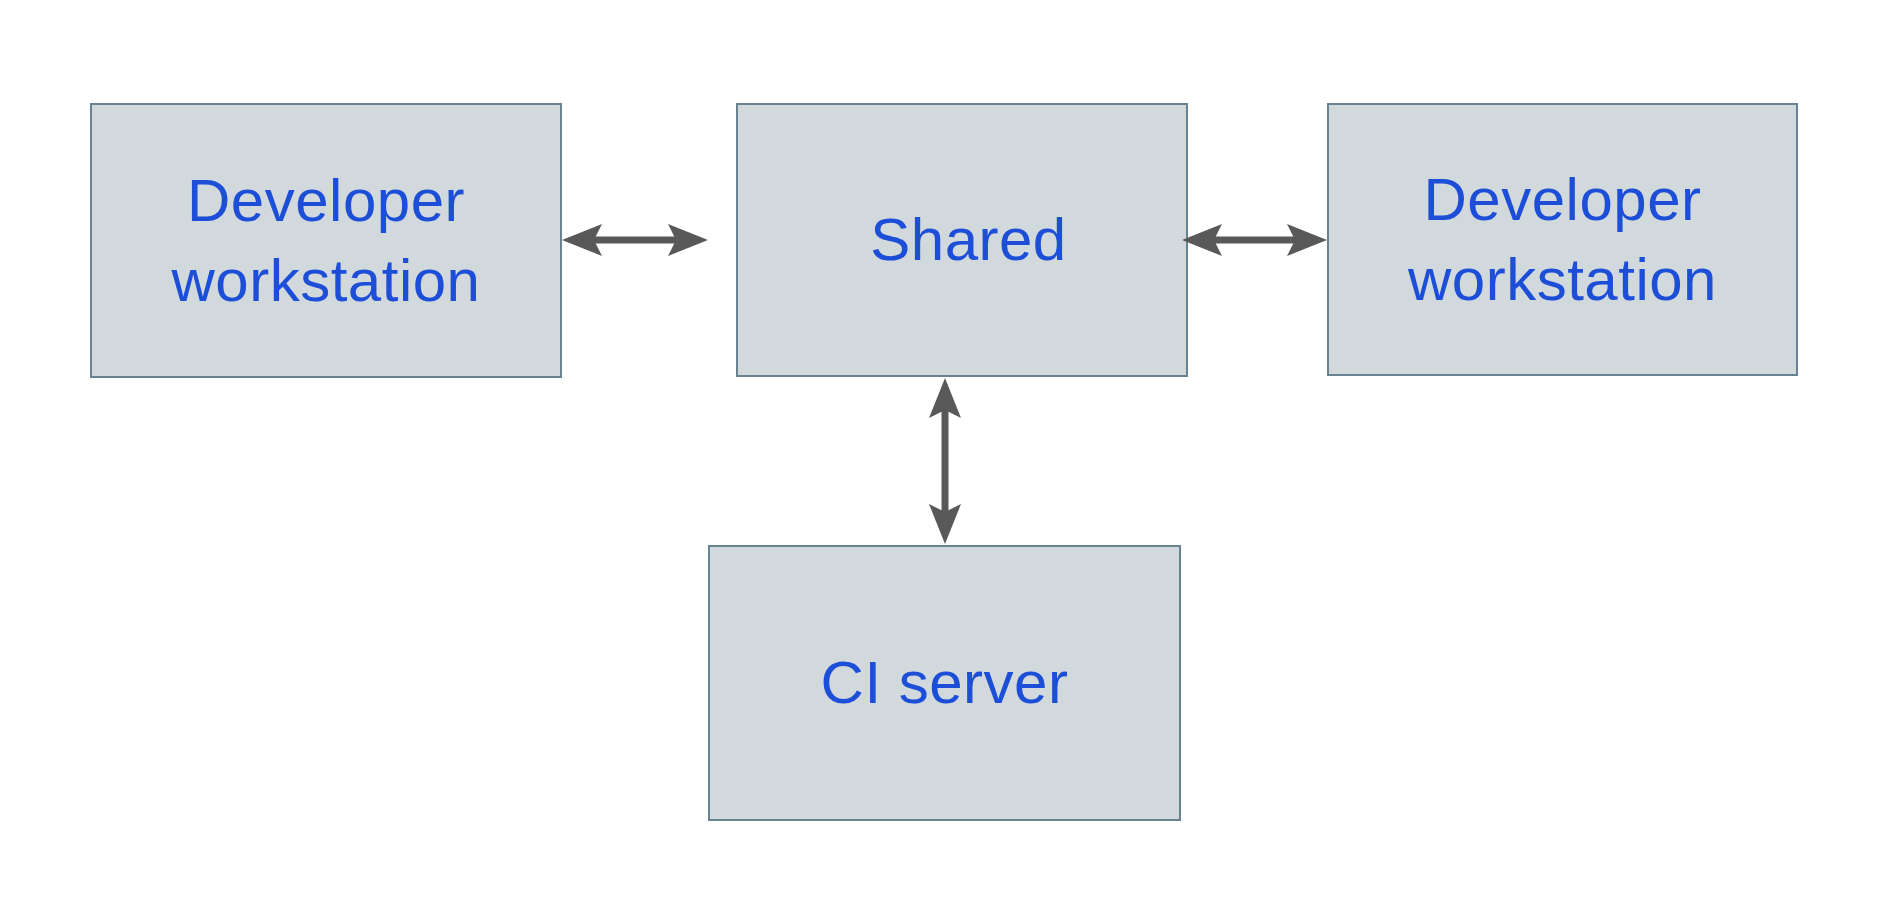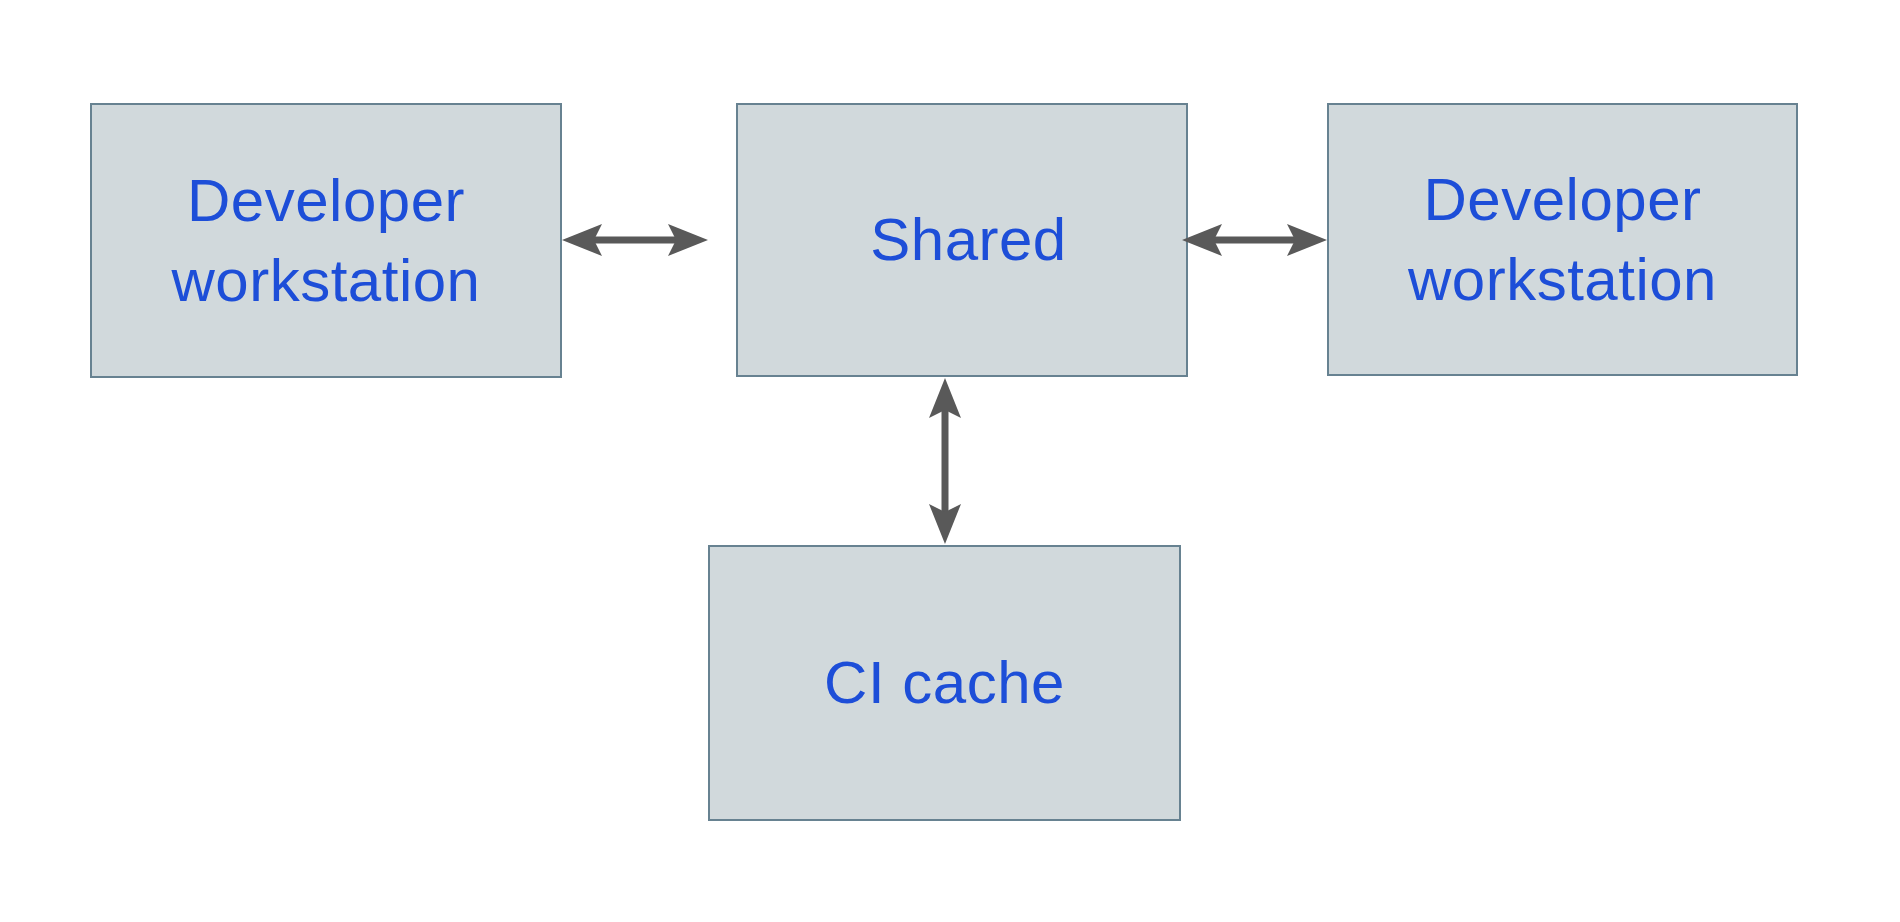"CI cache" div { text: cache -> server }
